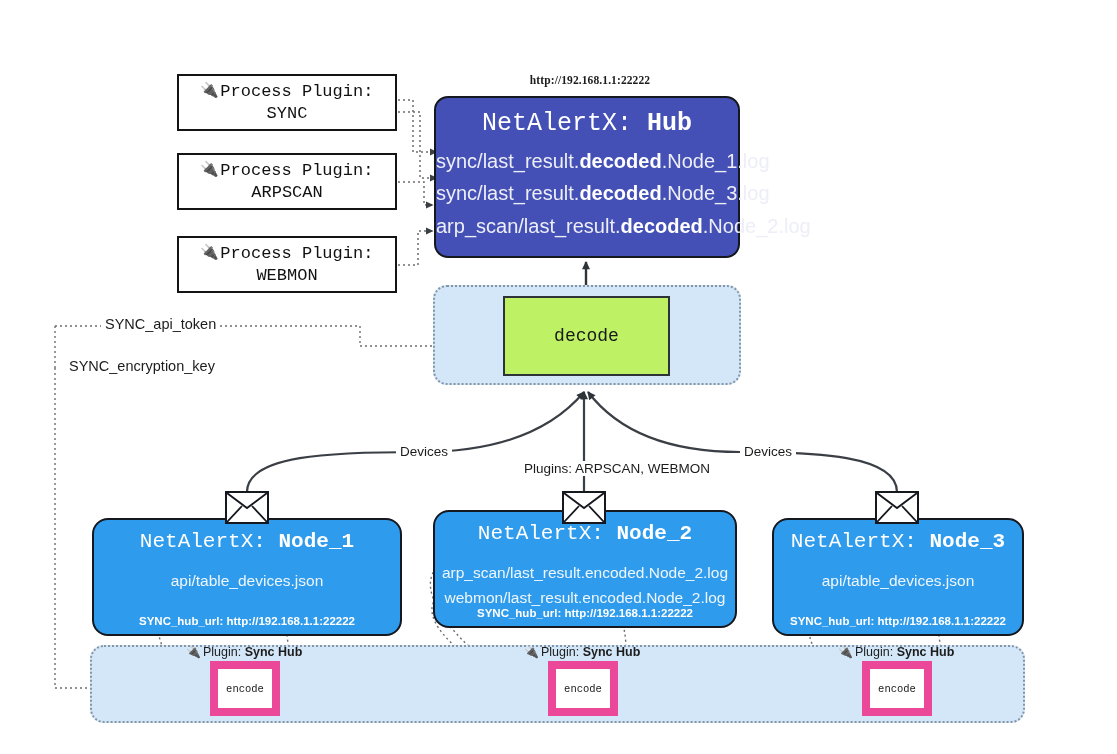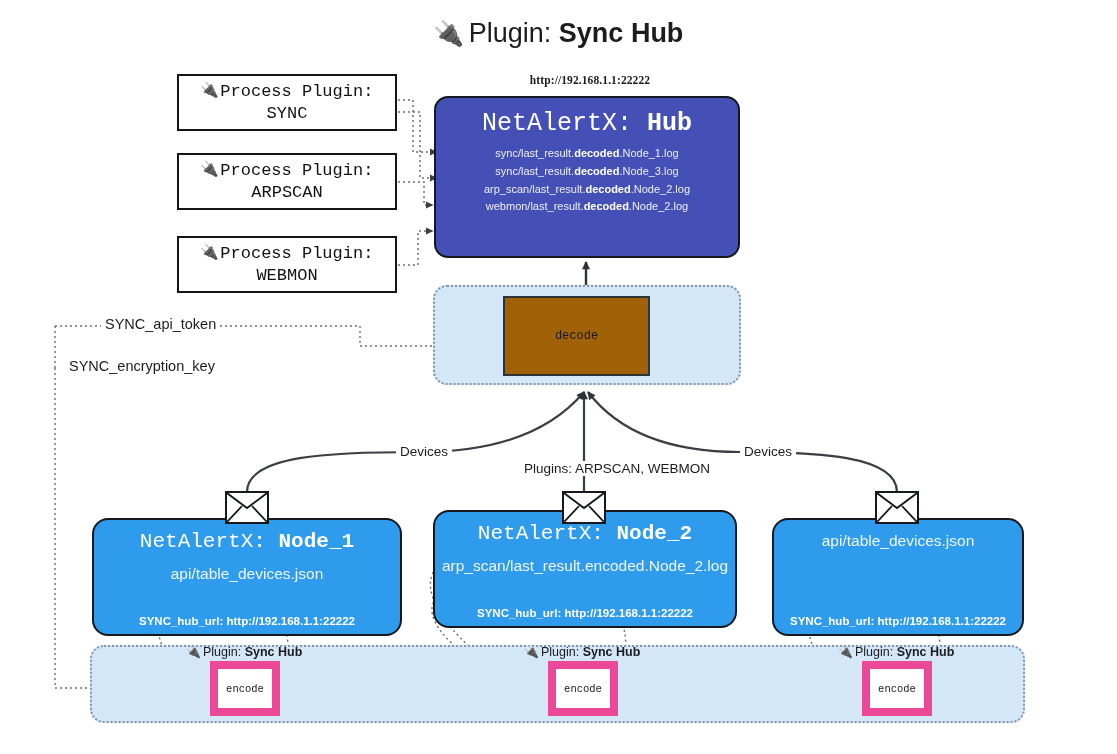"🔌 Plugin: Sync Hub" div { html: <div> <span>🔌</span><span>Plugin:</span> <span>Sync Hub</span> </div> -> none }
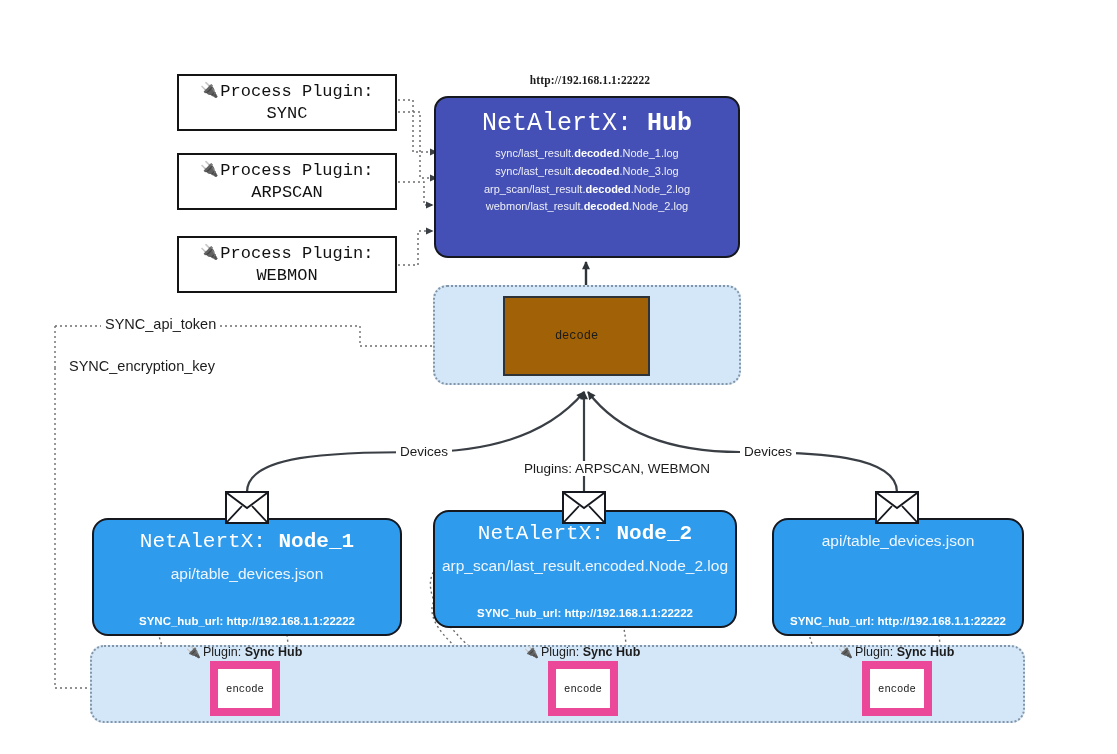"sync/last_result.decoded.Node_1.log" #hub .hub-line { font-size: 11px -> 20px }
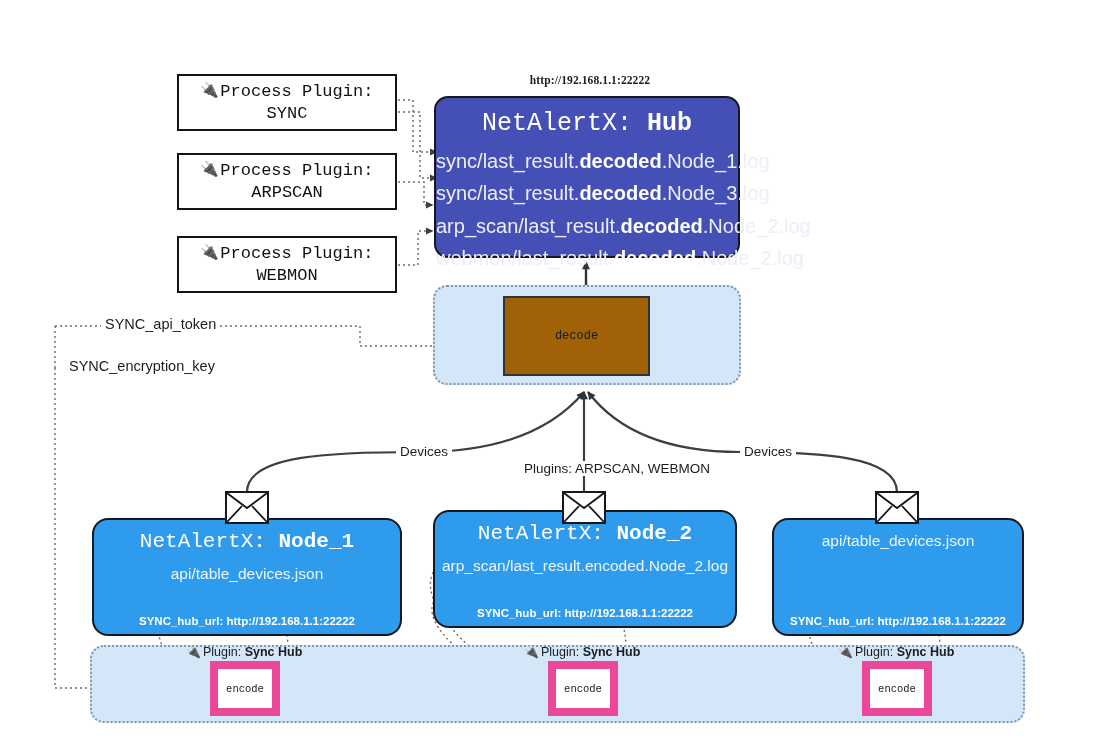"webmon/last_result.decoded.Node_2.log" div.hub-line { html: <div> <span>webmon/last_result.</span><b>decoded</b><span>.Node_2.log</span> </div> -> none }
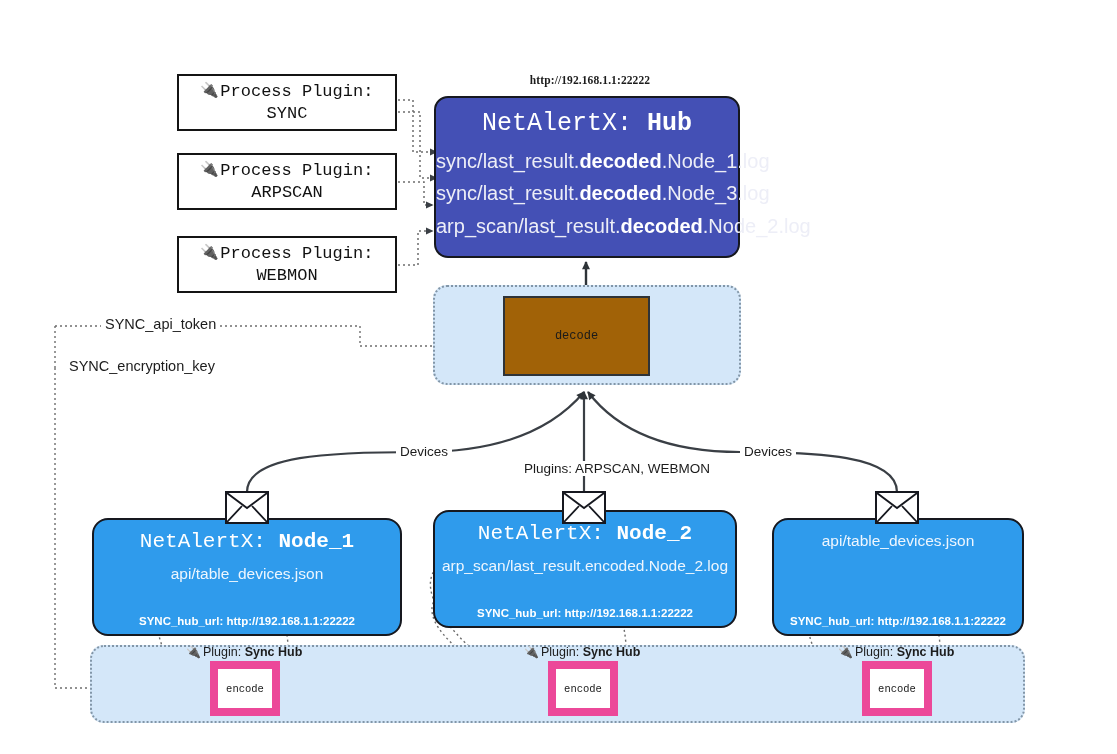"decode" #decode-box { background: #a16207 -> #bef264; font-size: 12px -> 18px; width: 147px -> 167px }
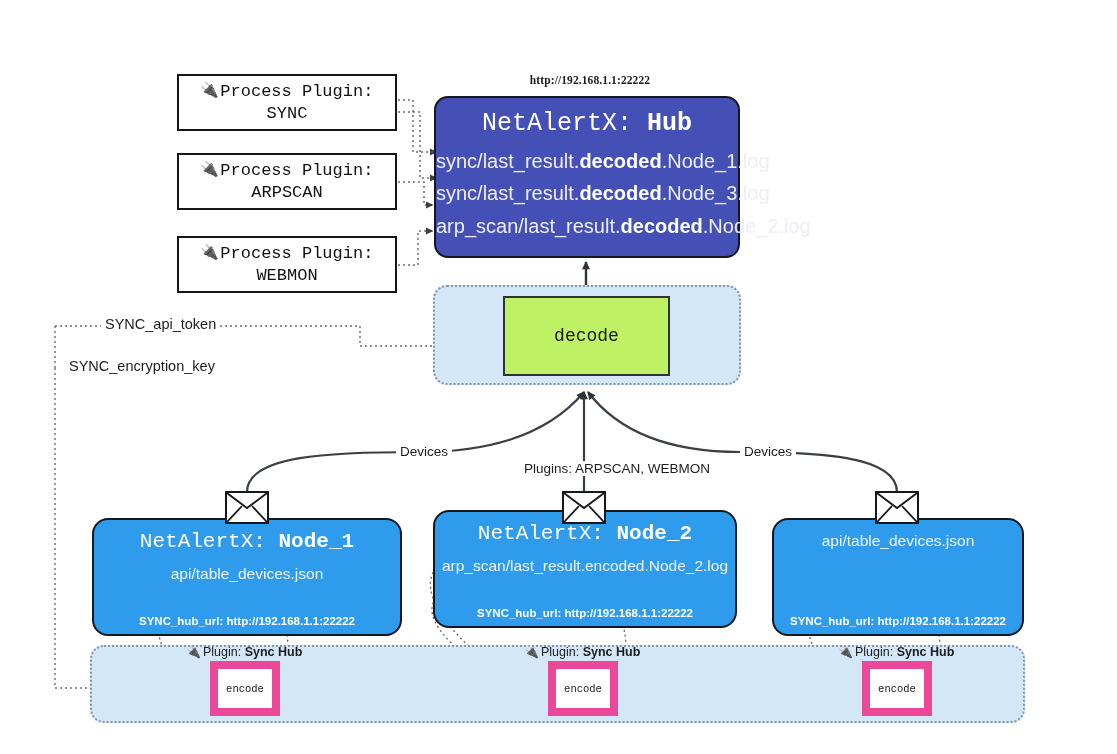"NetAlertX: Node_3" div.n-title { html: none -> <div> <span>NetAlertX:</span> <b>Node_3</b> </div> }
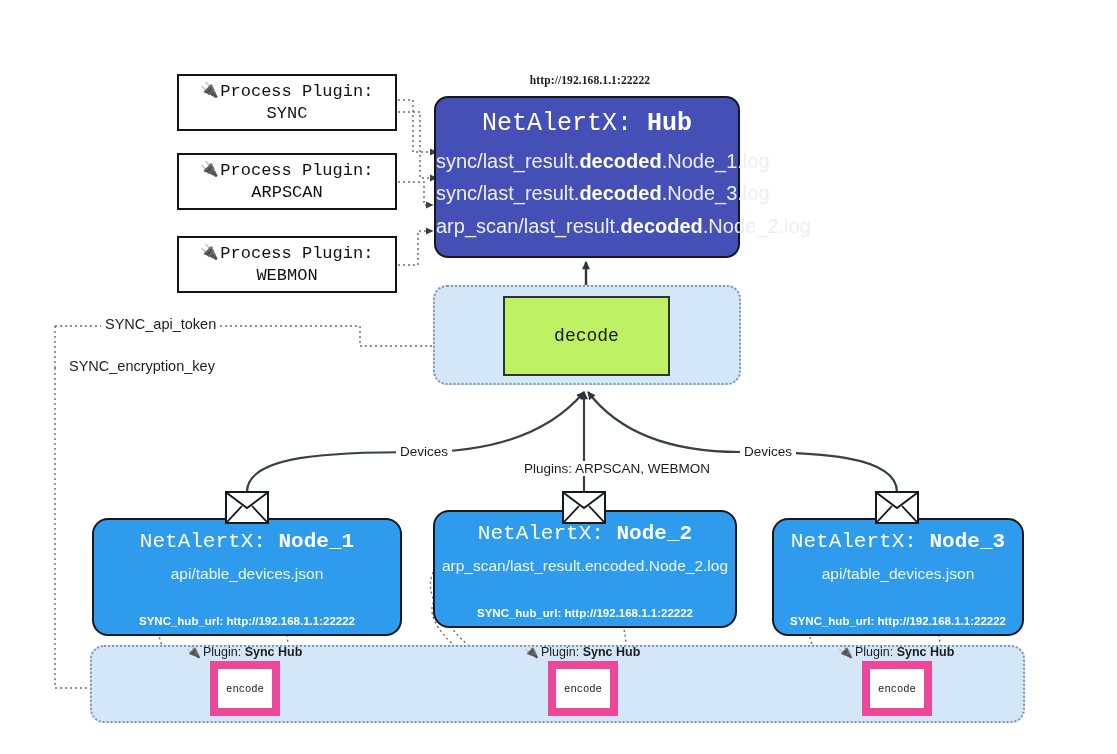"api/table_devices.json" .node .n-line { margin-top: 9px -> 16px }
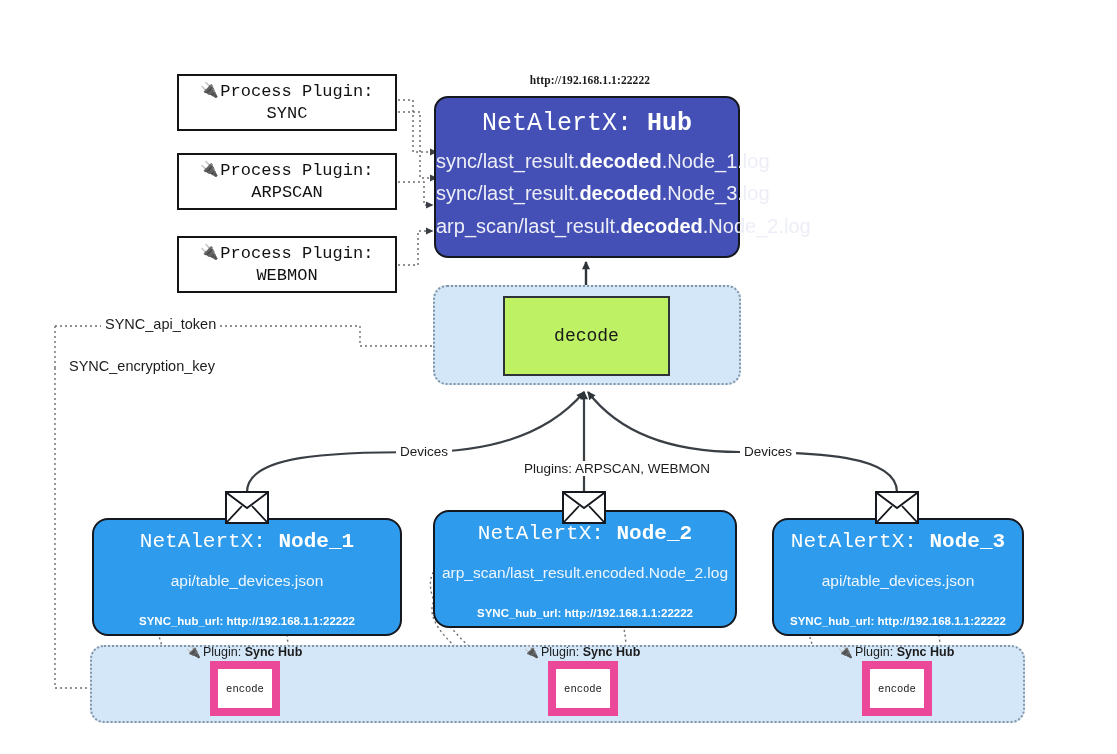"webmon/last_result.encoded.Node_2.log" div.n-line { html: none -> <div>webmon/last_result.encoded.Node_2.log</div> }
